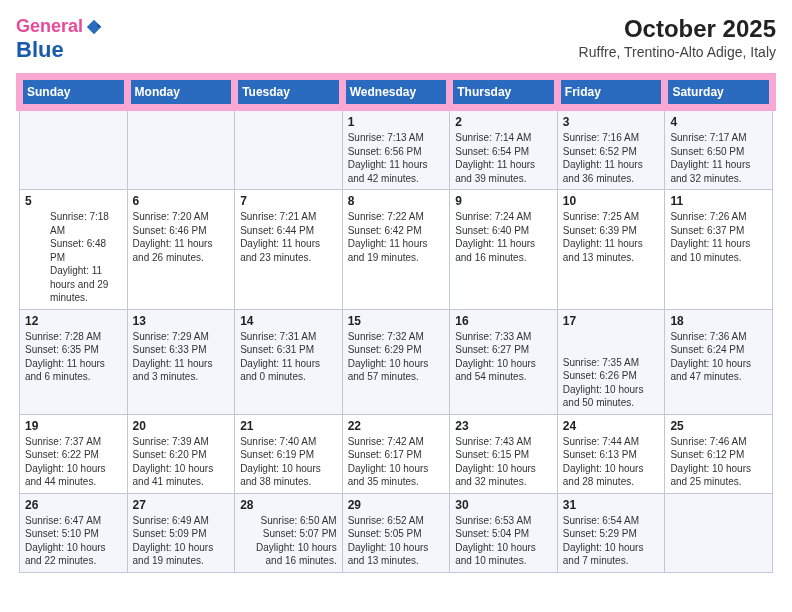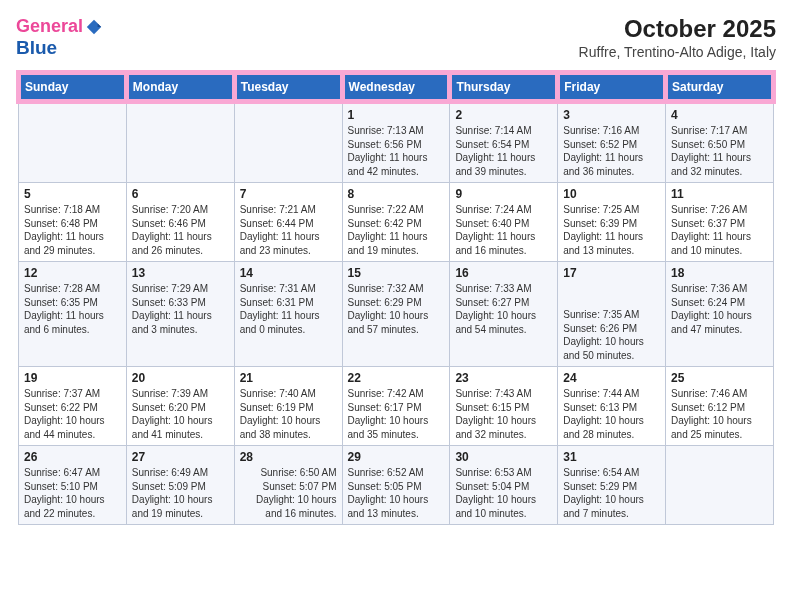"Blue" .logo-blue { font-size: 19px -> 22px }
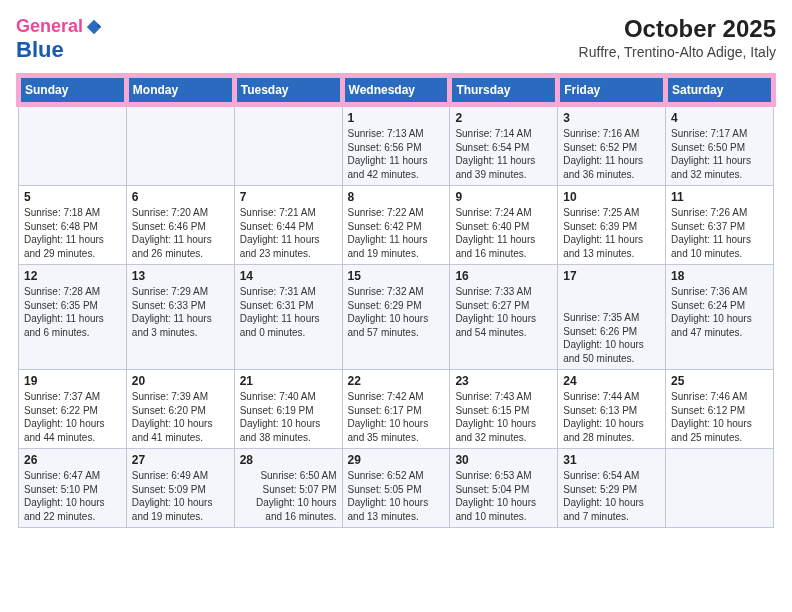"Sunday" thead tr th { border: 5px solid #f9a8d4 -> 7px solid #f9a8d4 }
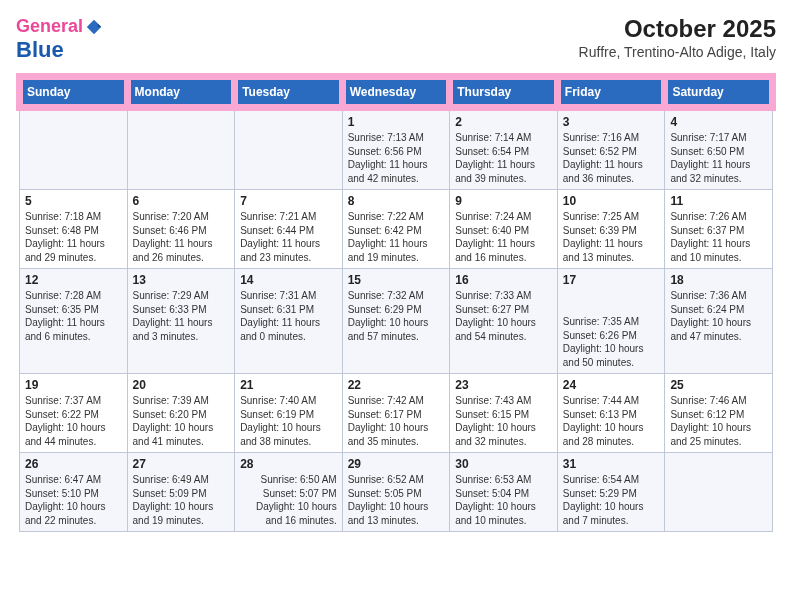"Sunrise: 7:18 AM" div.day-info { margin-left: none -> 25px }
